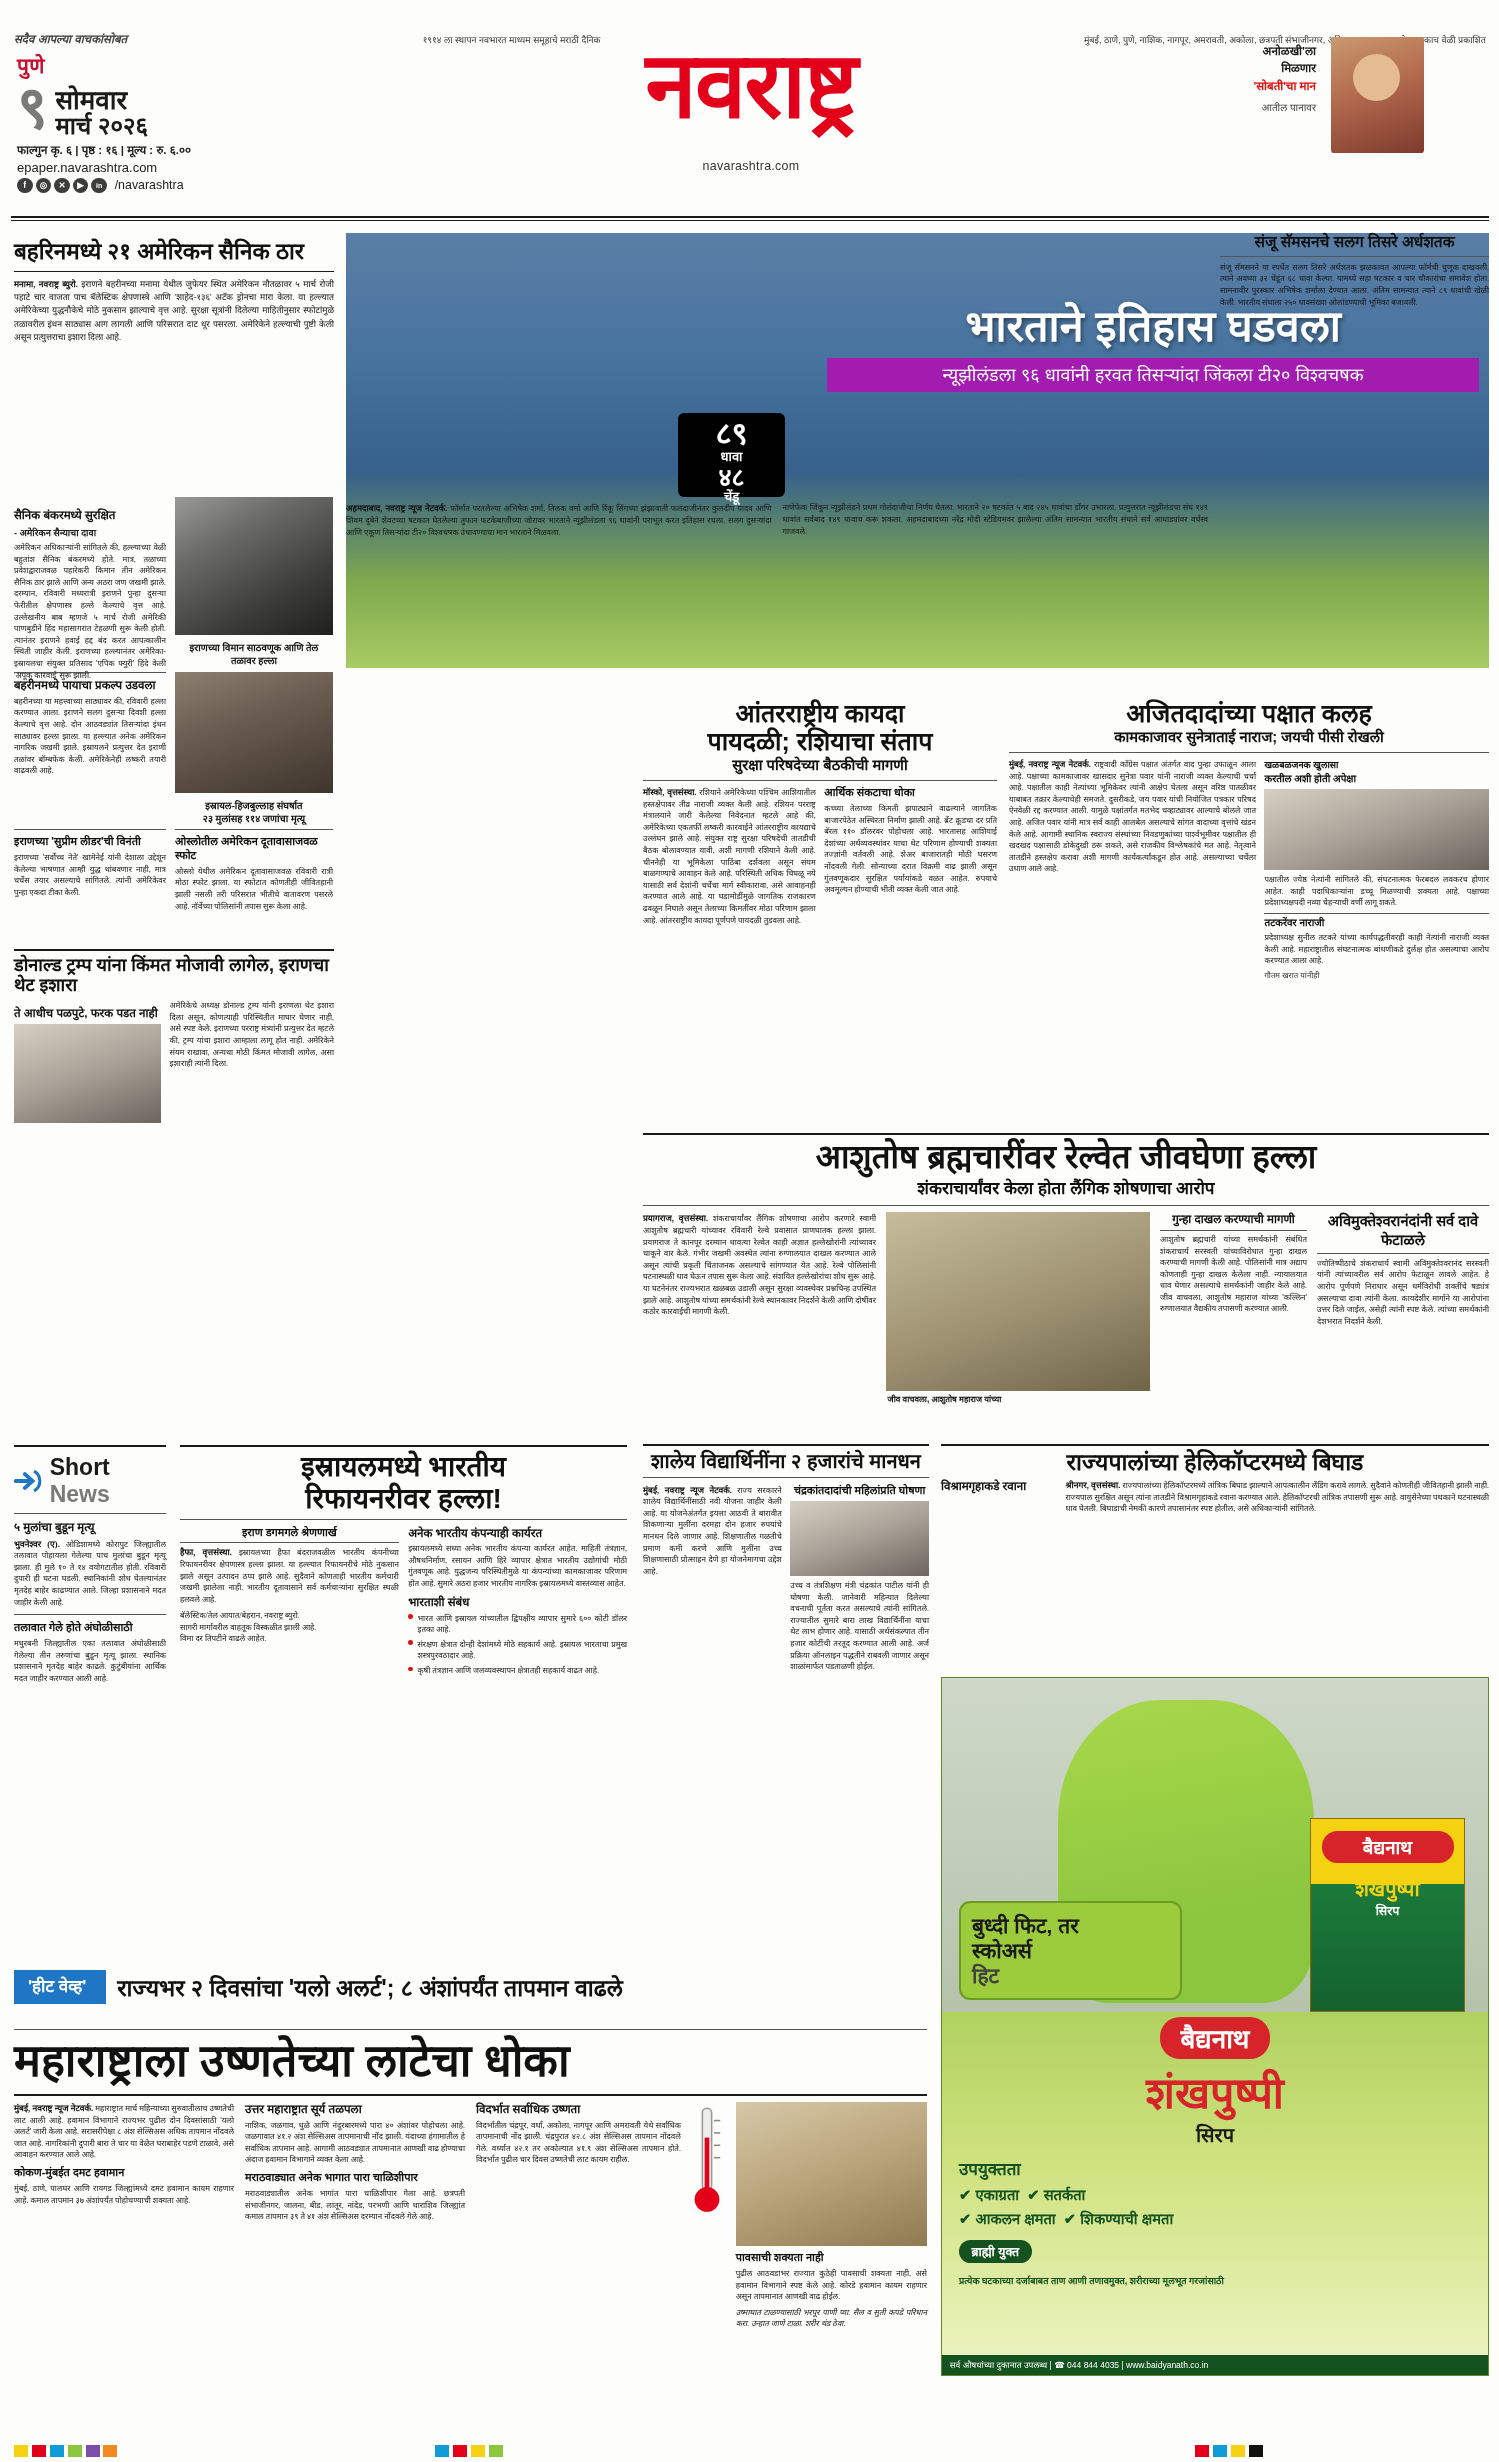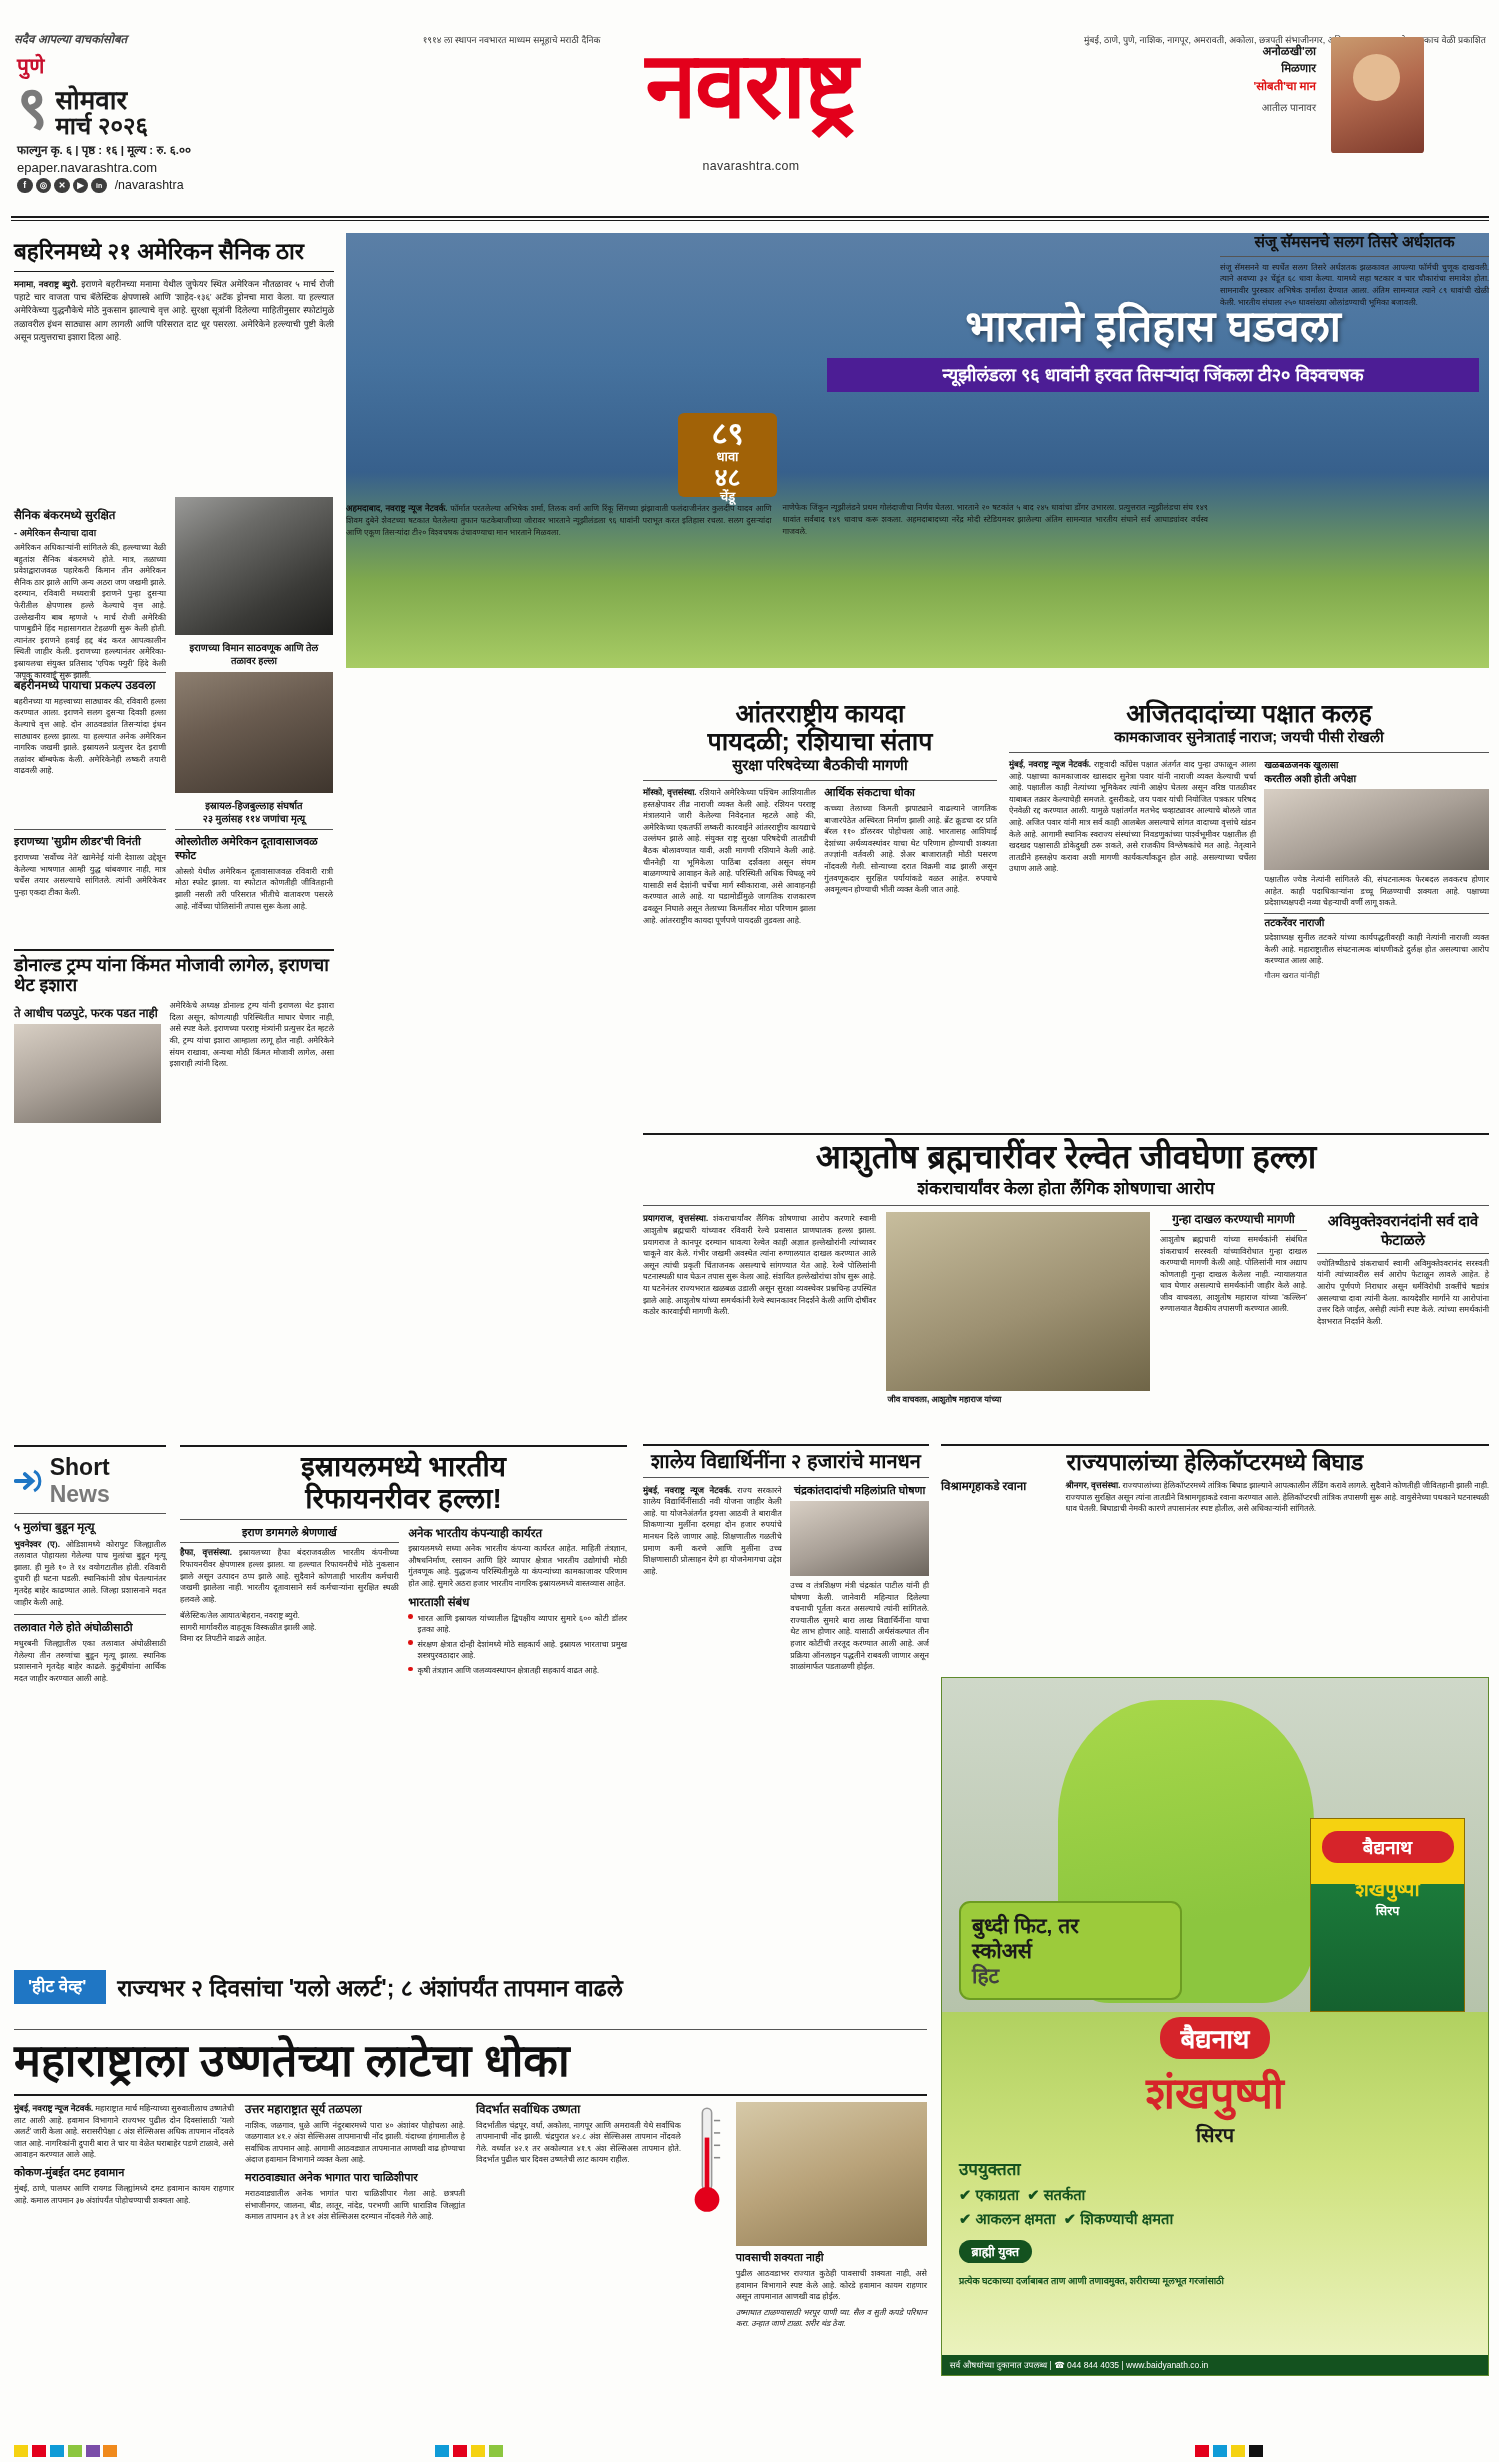"न्यूझीलंडला ९६ धावांनी हरवत तिसऱ्यांदा" .hero-sub { background: #4c1d95 -> #a21caf; font-weight: 700 -> 400 }
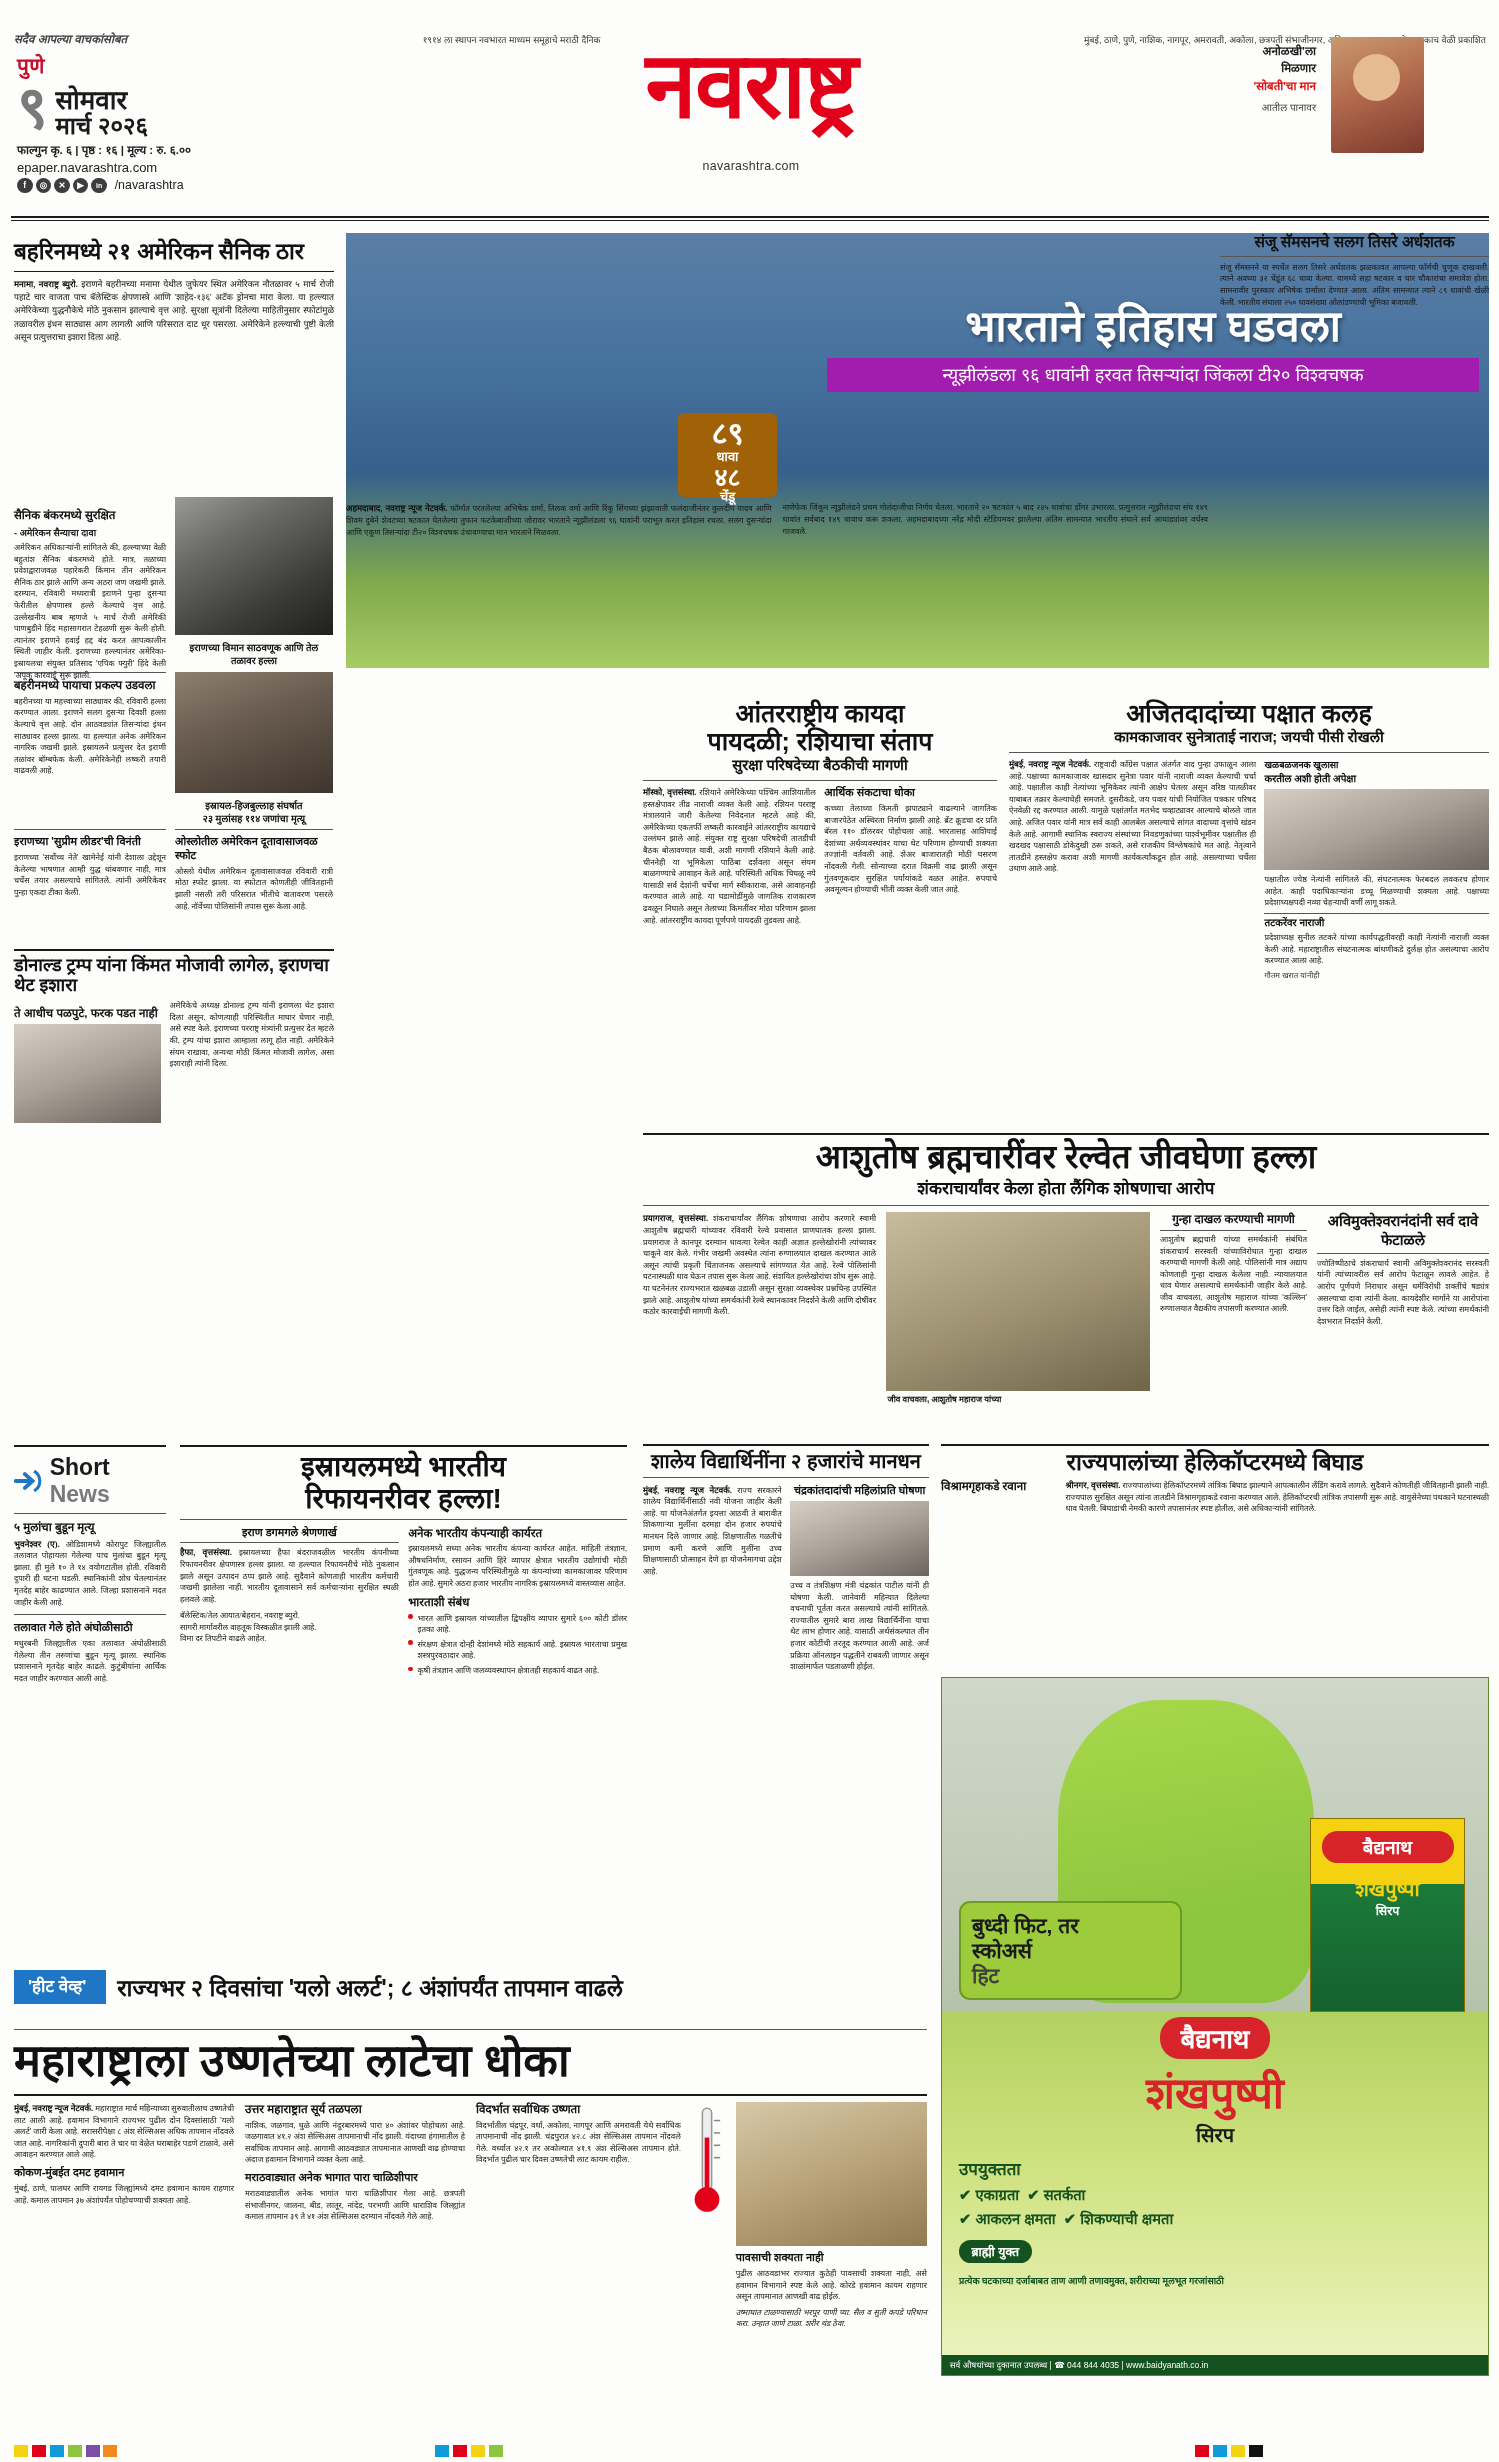"८९" .hero-badge { background: #a16207 -> #000000; width: 99px -> 107px }
